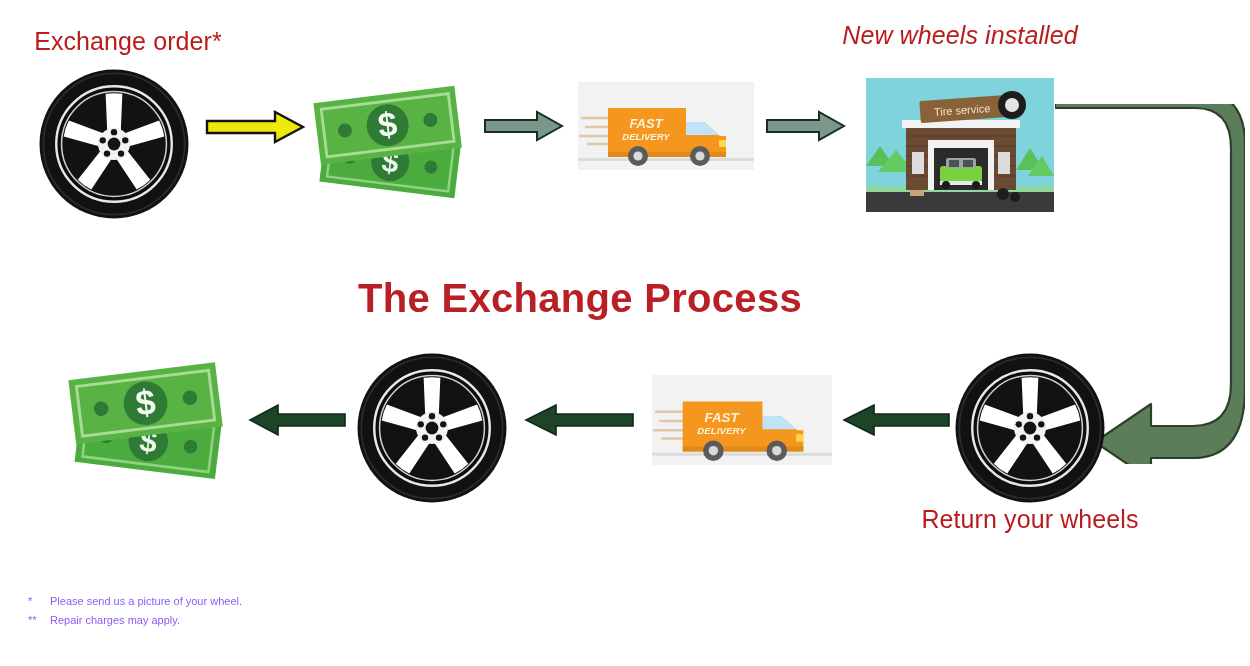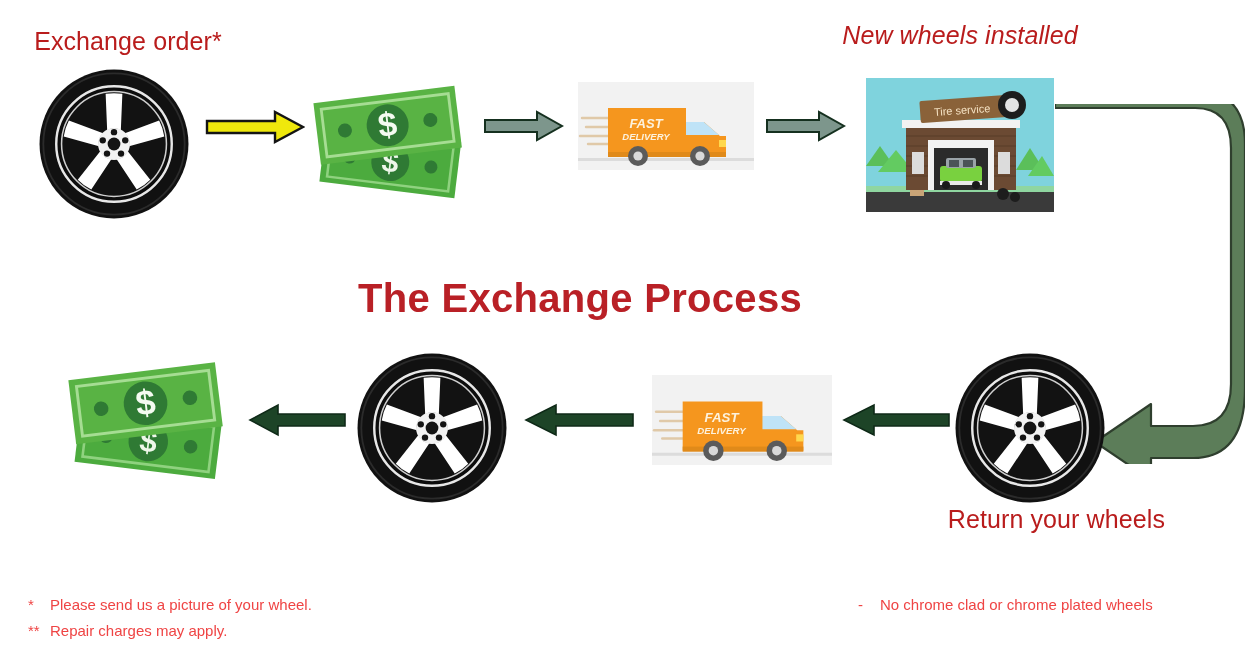"Return your wheels" div.abs { text-align: right -> none }
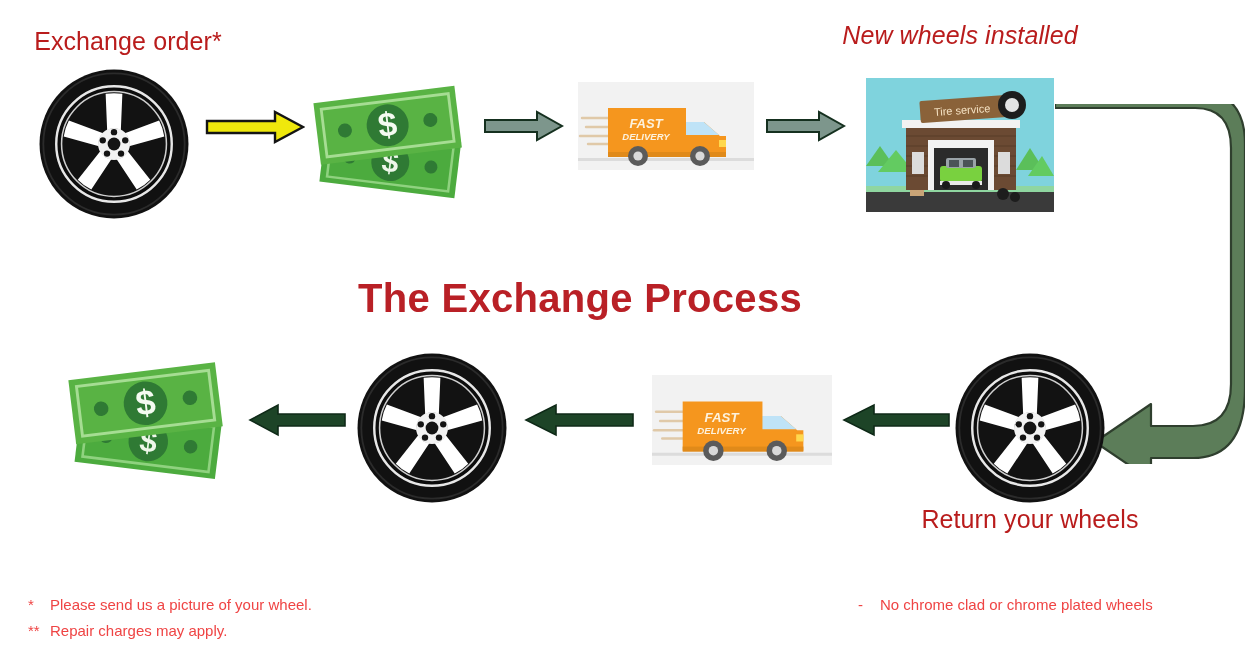"* Please send us a" .note { color: #ef4444 -> #8b5cf6; font-size: 15px -> 11px }
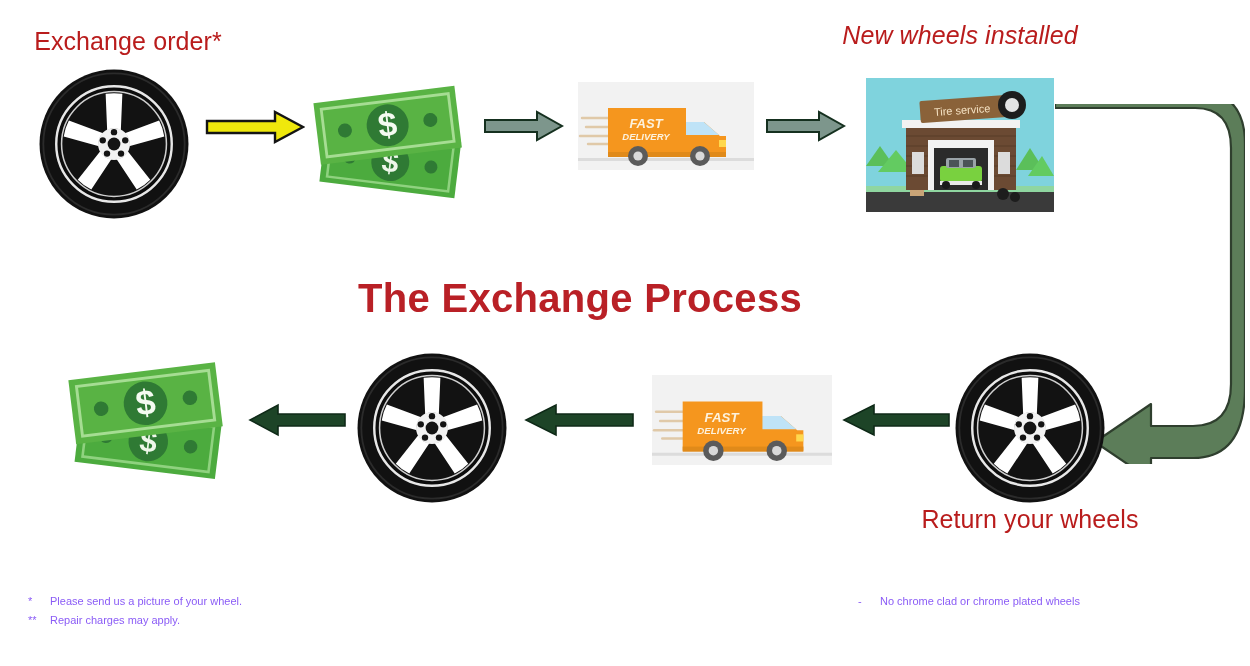"- No chrome clad or" div.note { html: <div> <span>-</span><span>No chrome clad or chrome plated wheels</span> </div> -> none }
